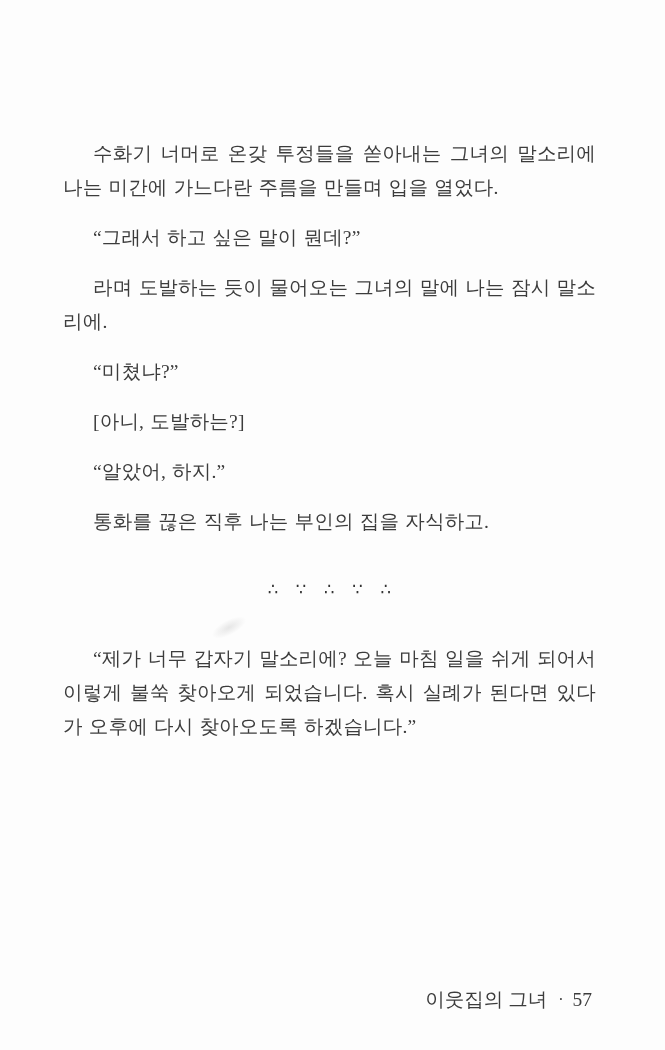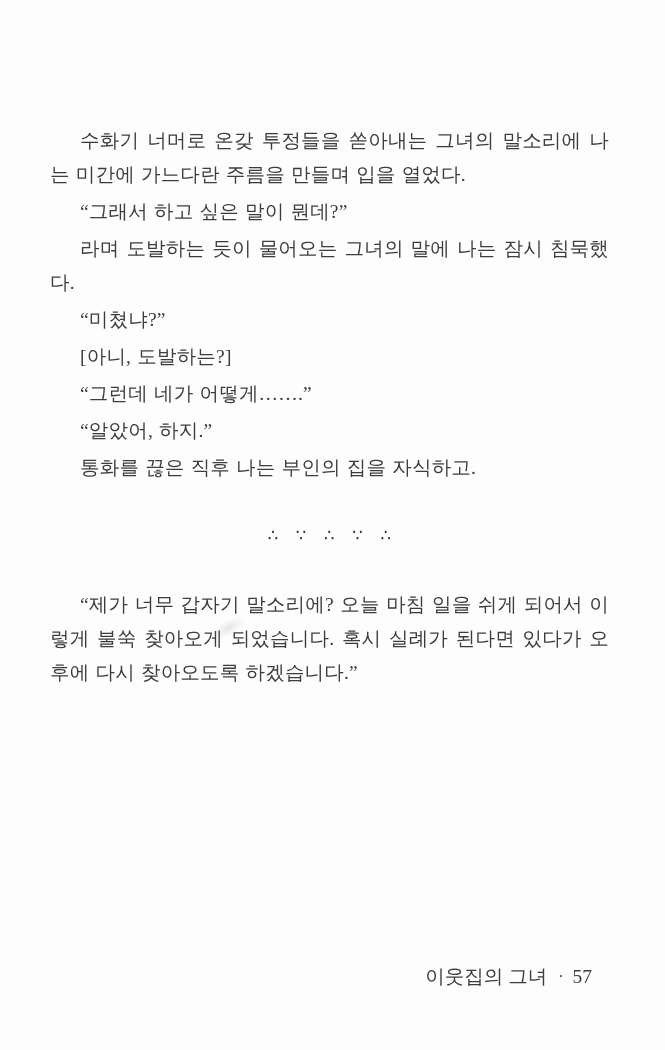"수화기 너머로 온갖 투정들을 쏟아내는" p.para { margin: 3px -> 16px }
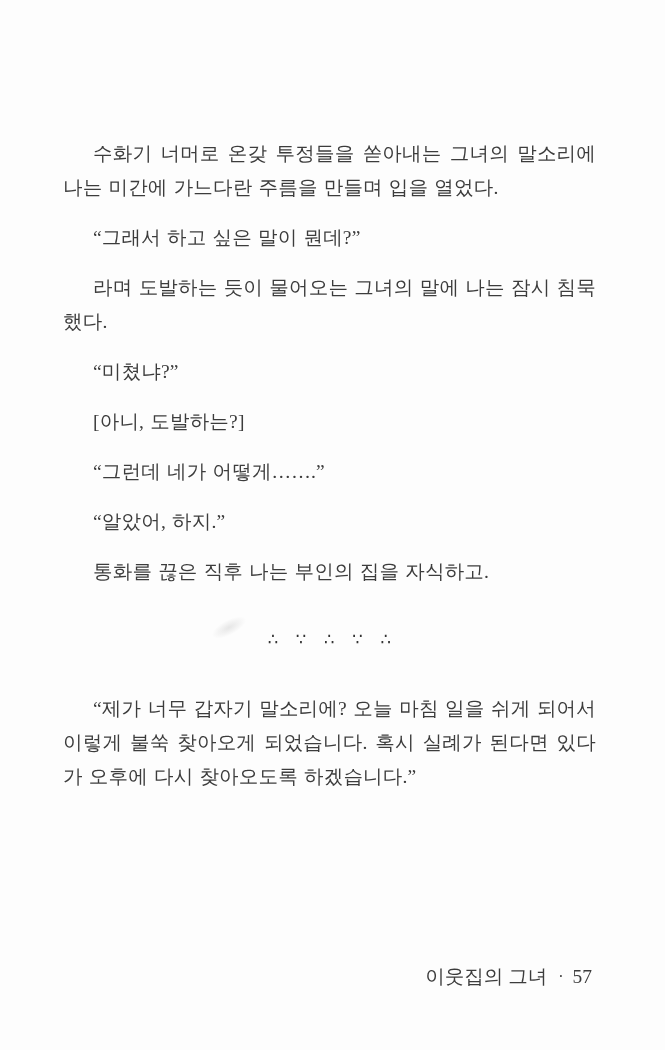"라며 도발하는 듯이 물어오는 그녀의" p.para { text: 침묵했다 -> 말소리에 }
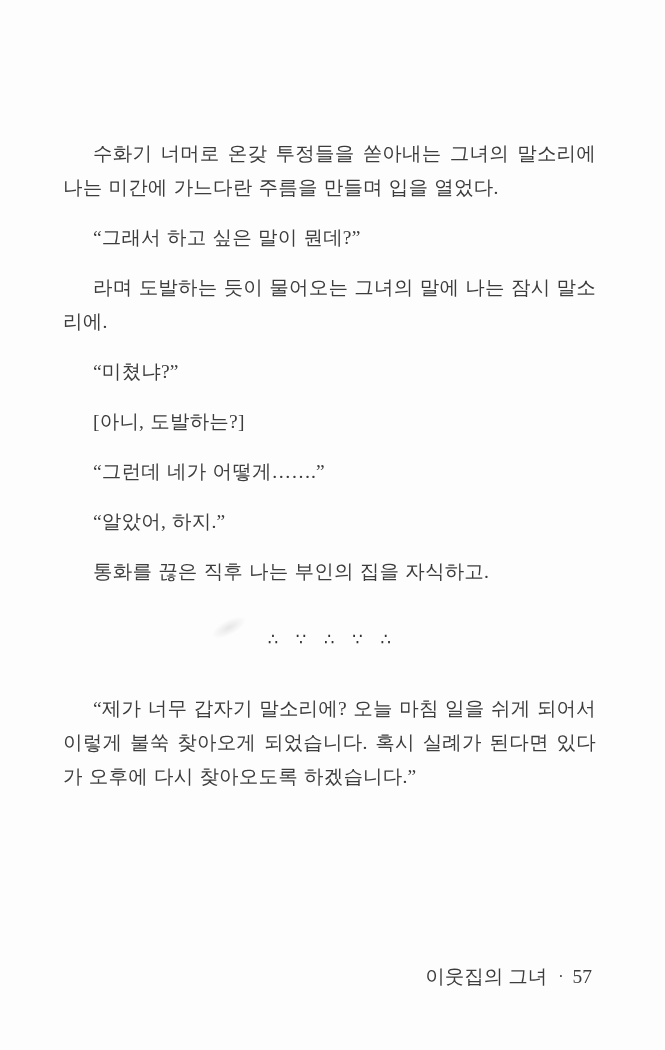"“그런데 네가 어떻게…….”" p.para { html: <p>“그런데 네가 어떻게…….”</p> -> none }
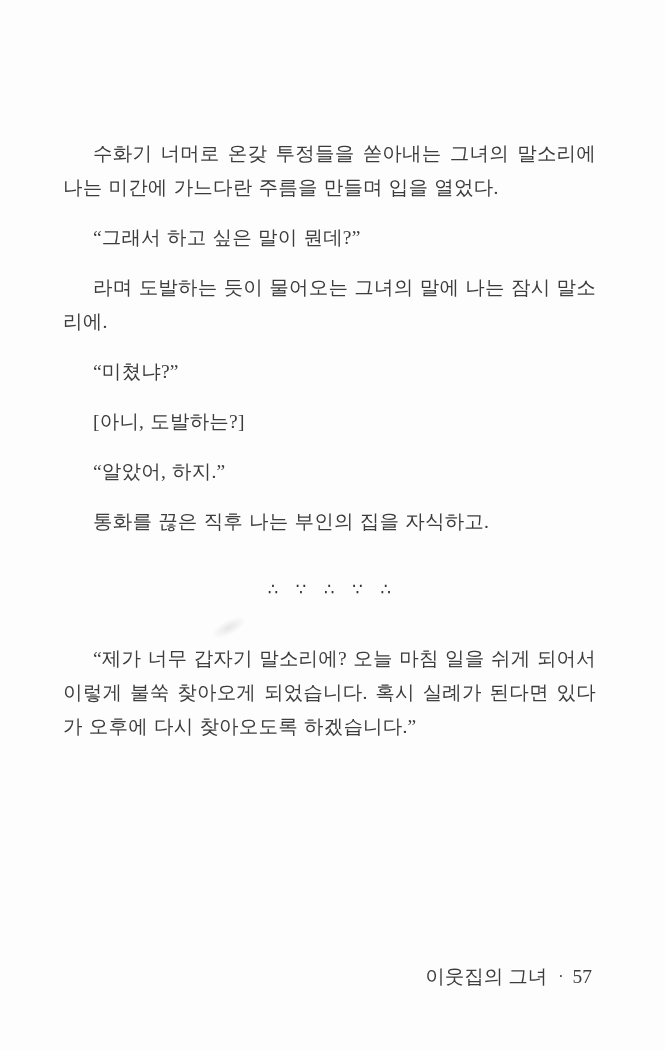"이웃집의 그녀 · 57" .footer { top: 965px -> 988px }
